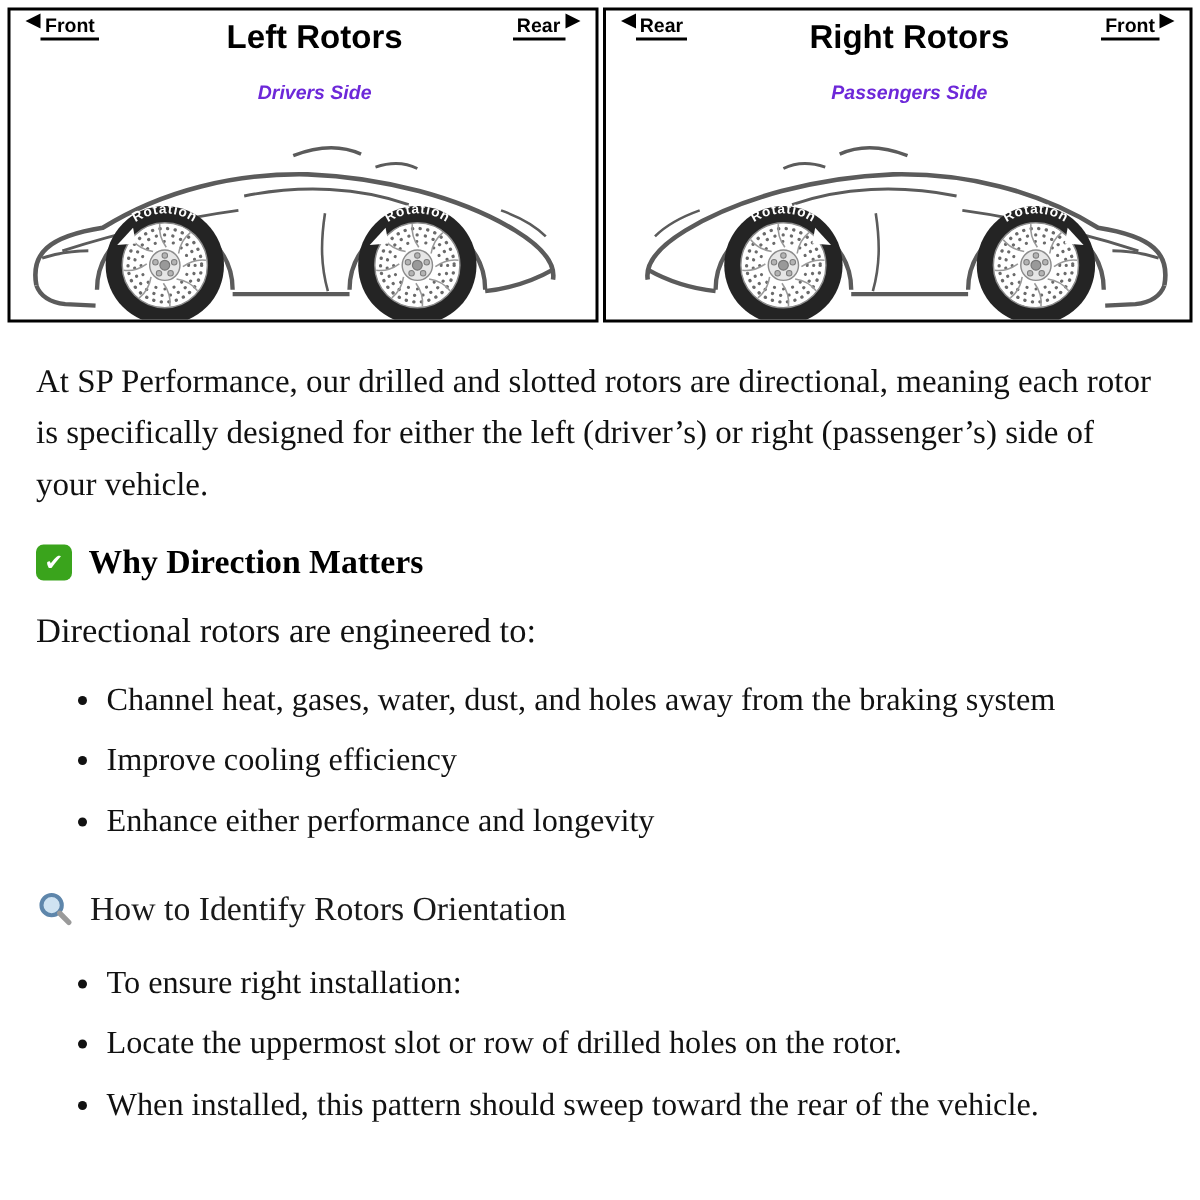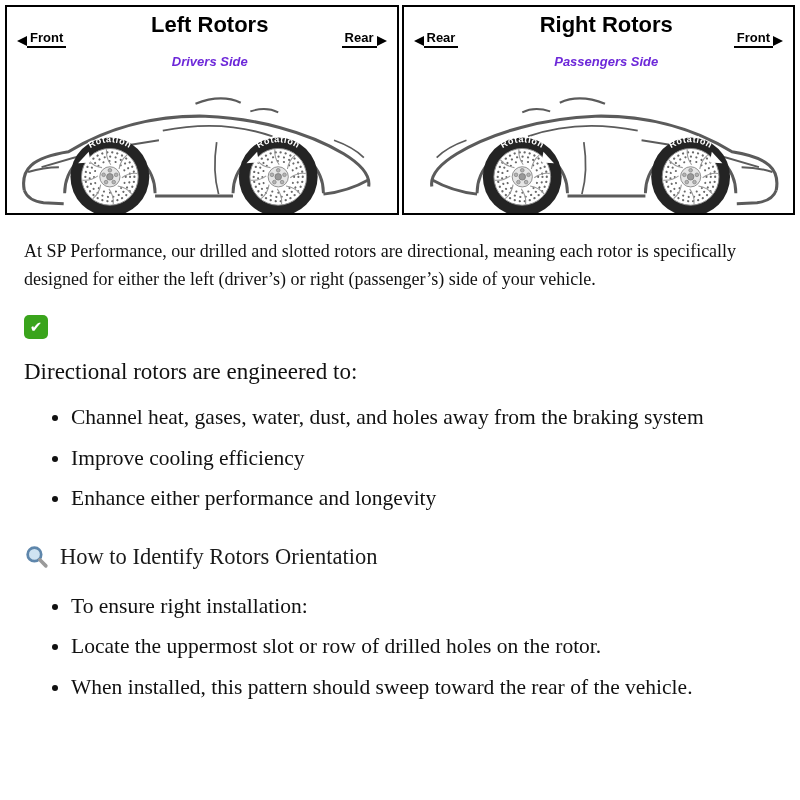"Front" .corner { align-items: center -> flex-start; top: 23px -> 2px }
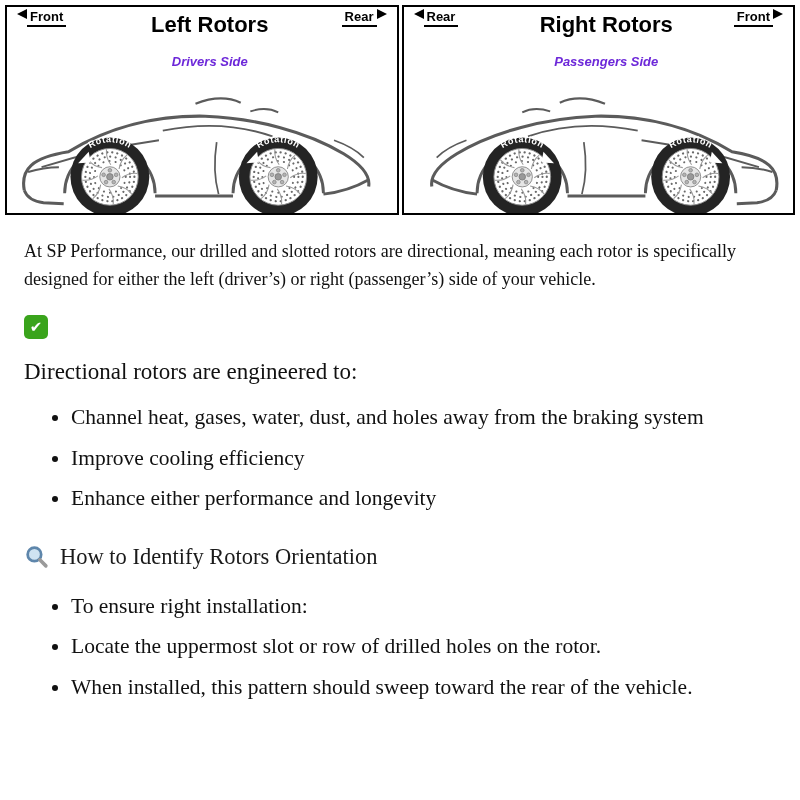"At SP Performance, our drilled" .intro { font-size: 18px -> 22px }
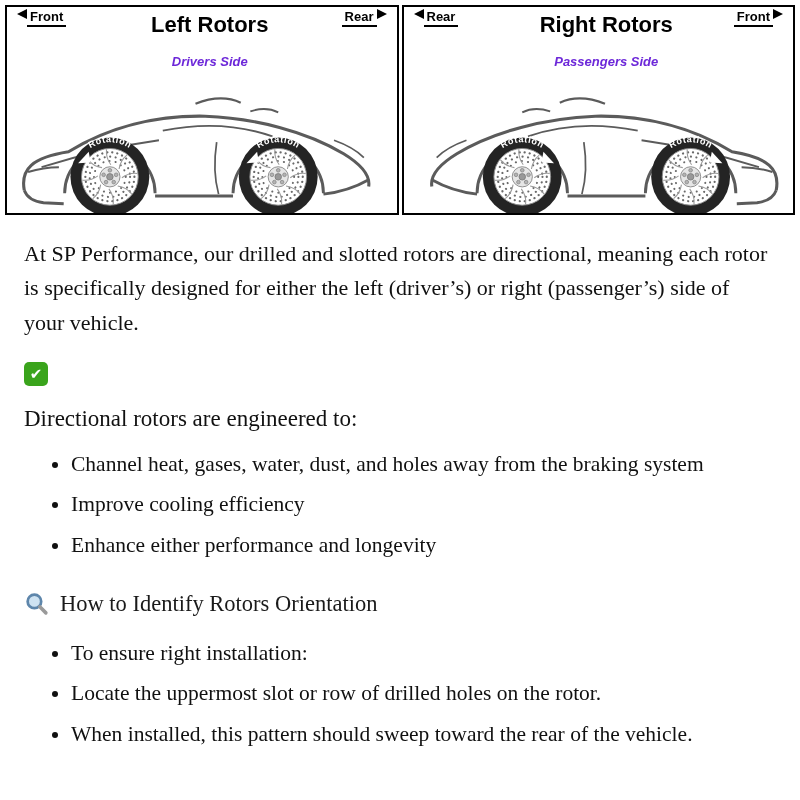"Why Direction Matters" span { html: none -> <span>Why Direction Matters</span> }
